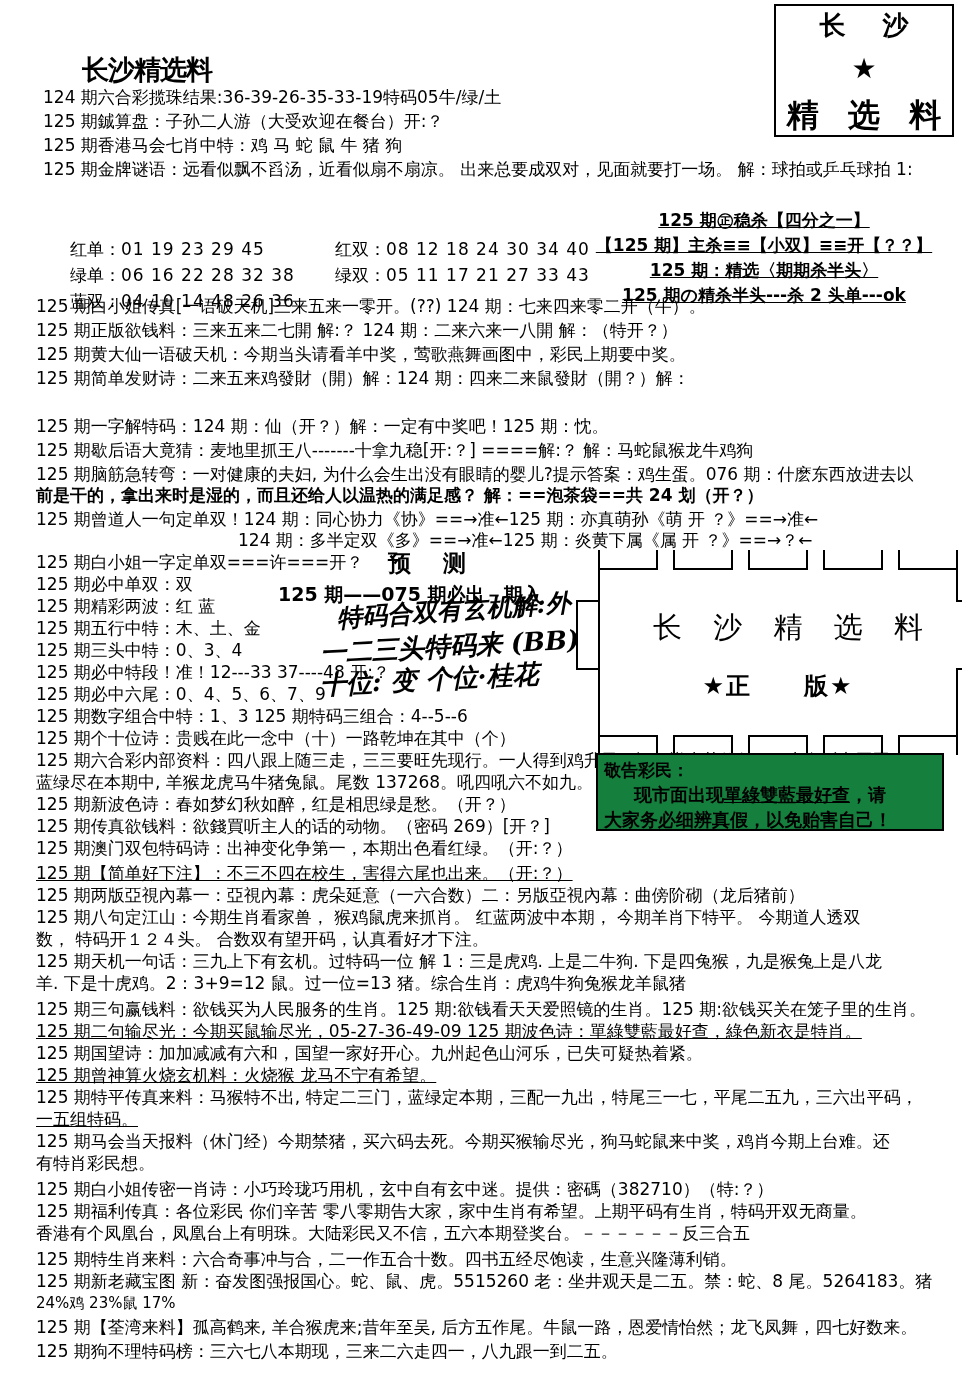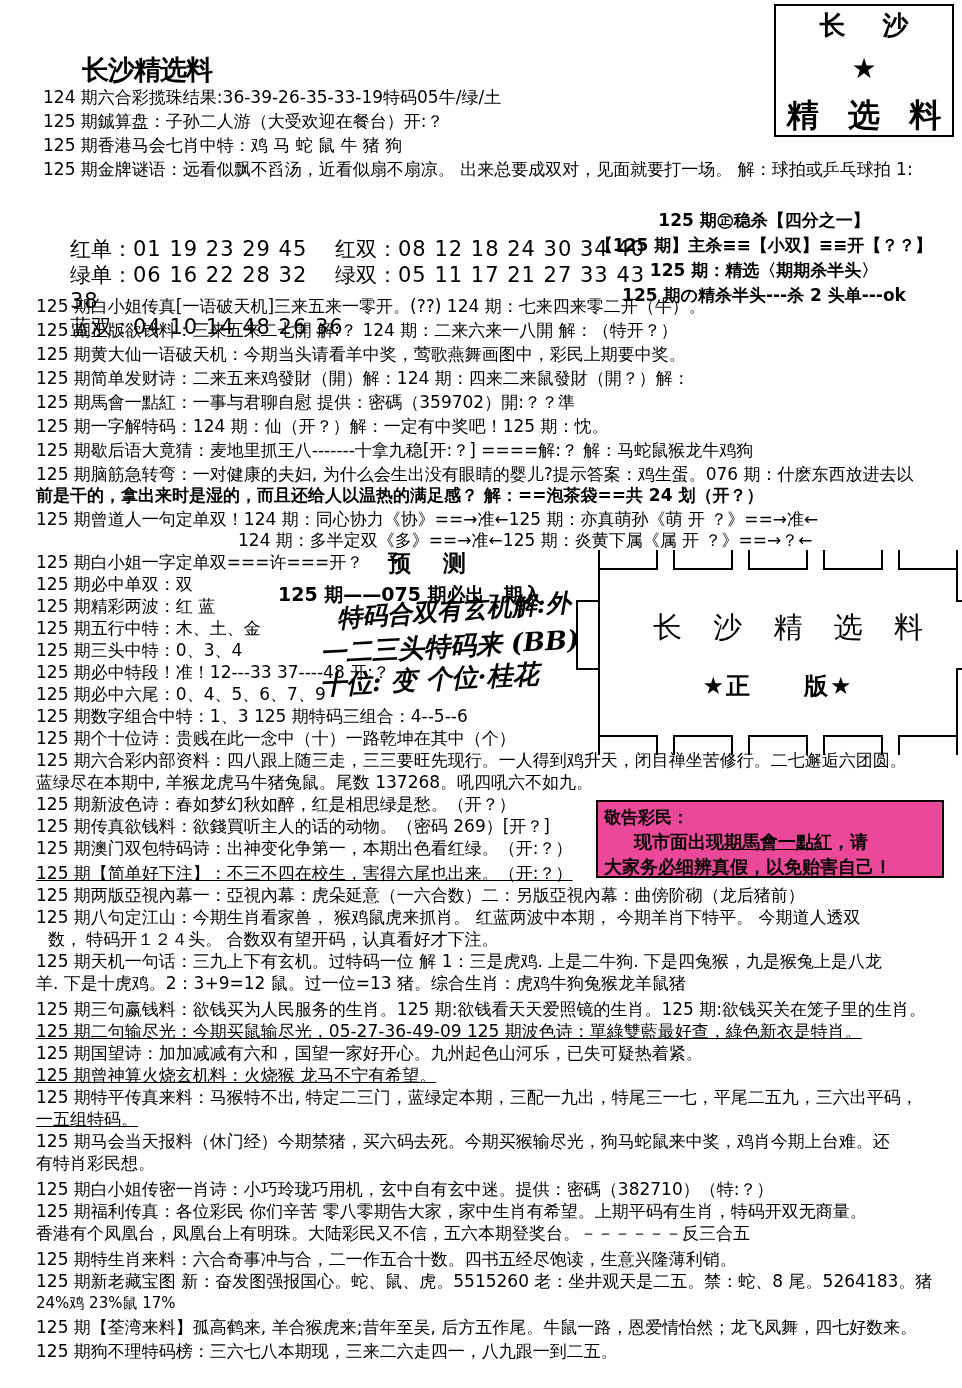"125 期㊣稳杀【四分之一】" .killblk { text-decoration: none -> underline }
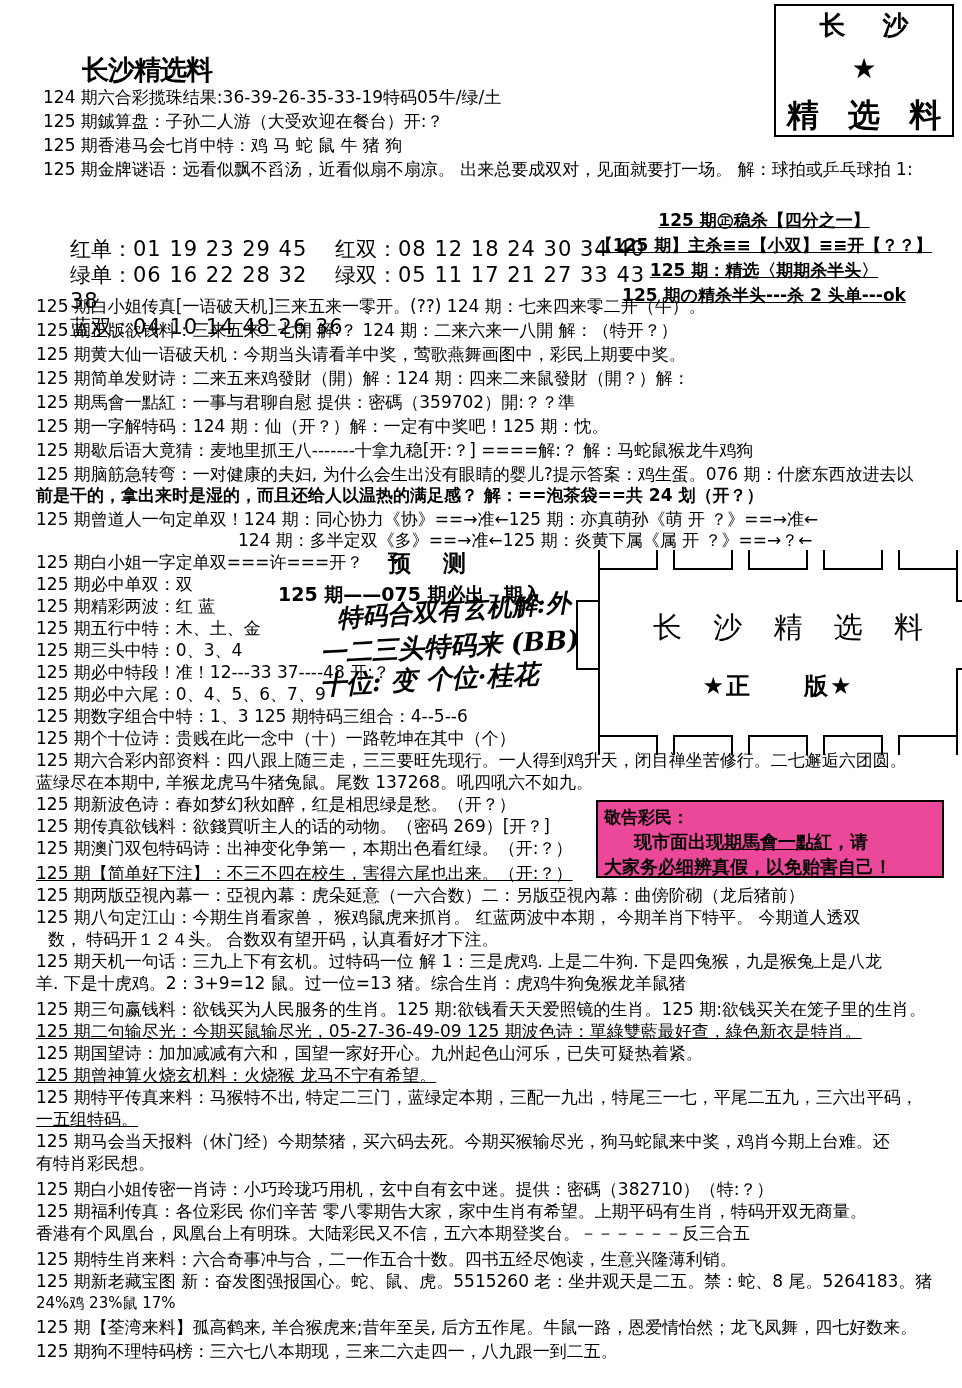"红单：01 19 23 29 45" .numtab { font-size: 21px -> 17px }
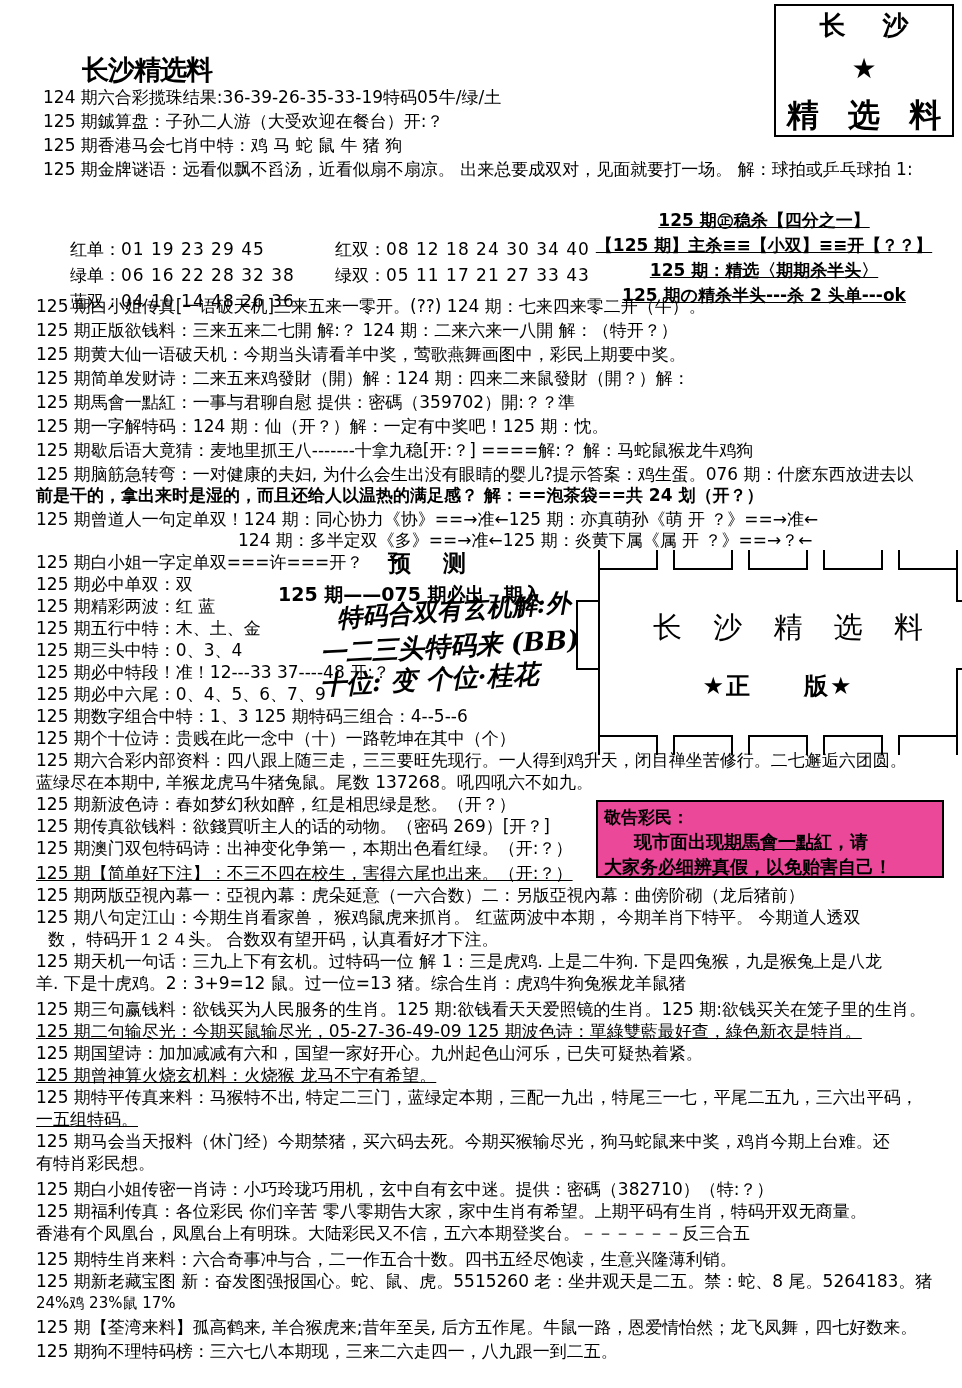"125 期馬會一點紅：一事与君聊自慰 提供：密碼（359702）開:？？準" div.ln { html: <div>125 期馬會一點紅：一事与君聊自慰 提供：密碼（359702）開:？？準</div> -> none }
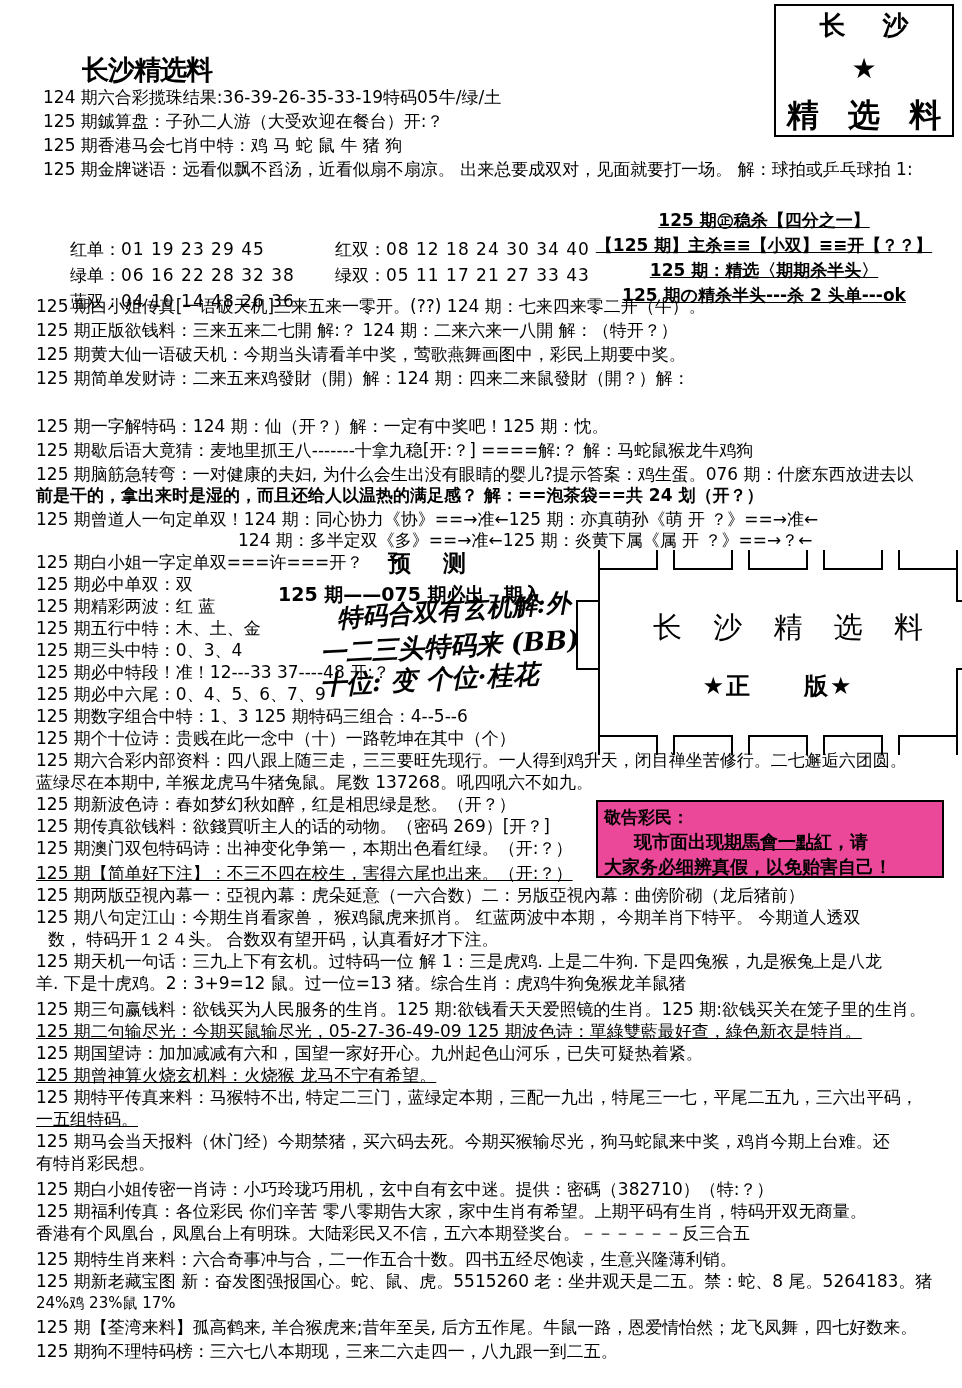"敬告彩民：" .warn { background: #ec4899 -> #15803d; top: 800px -> 753px }
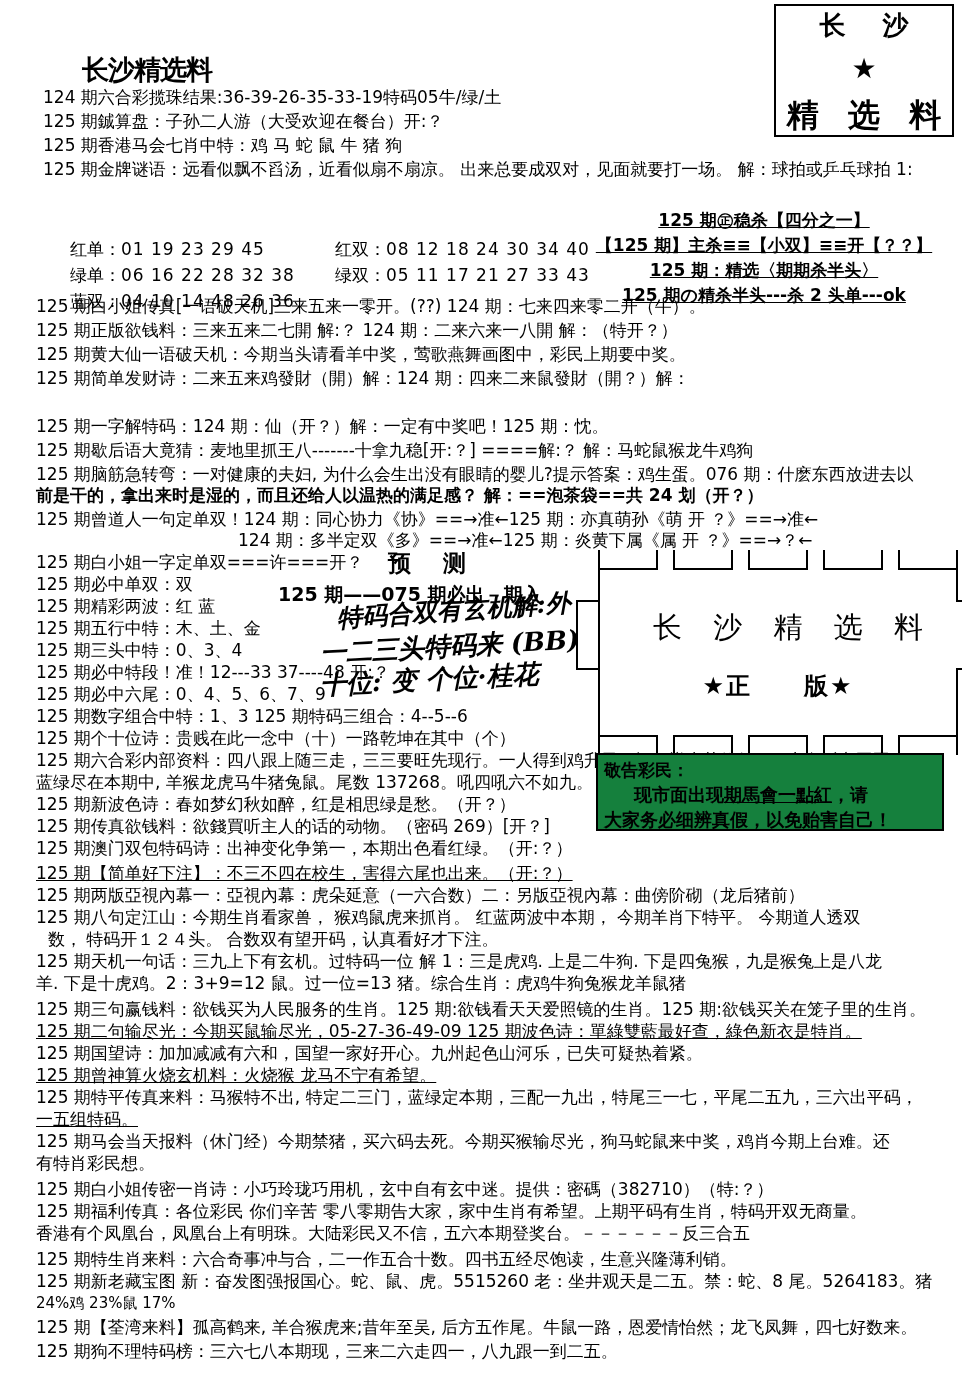"期馬會一點紅" span.ul { text: 期馬會一點紅 -> 單綠雙藍最好查 }
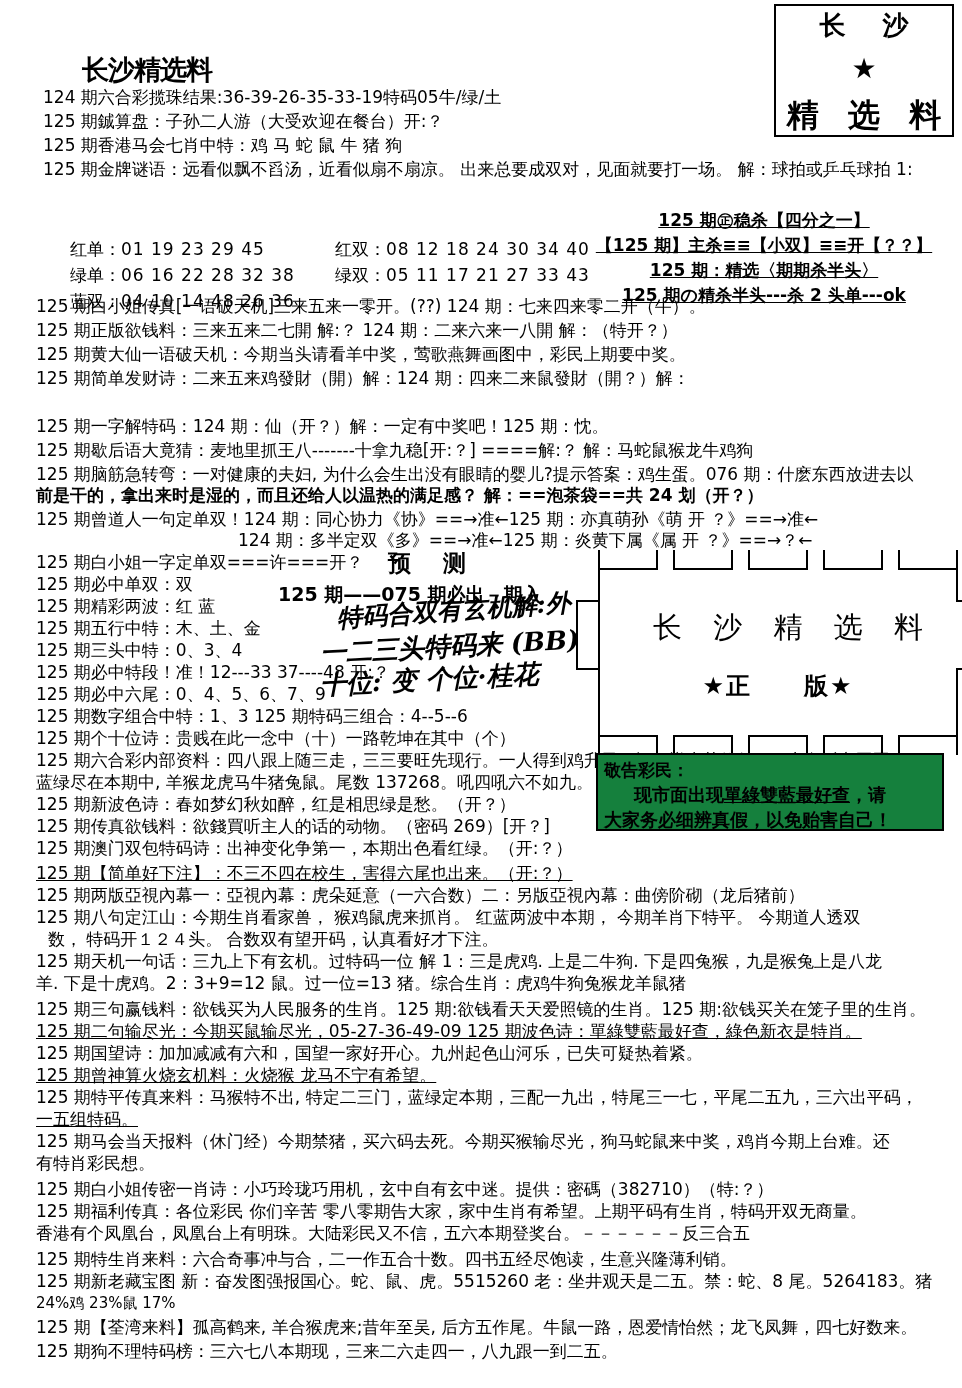"数， 特码开１２４头。 合数双有望开码，认真看好才下注。" div.ln { font-family: Liberation Serif, serif -> none; left: 48px -> 36px }
